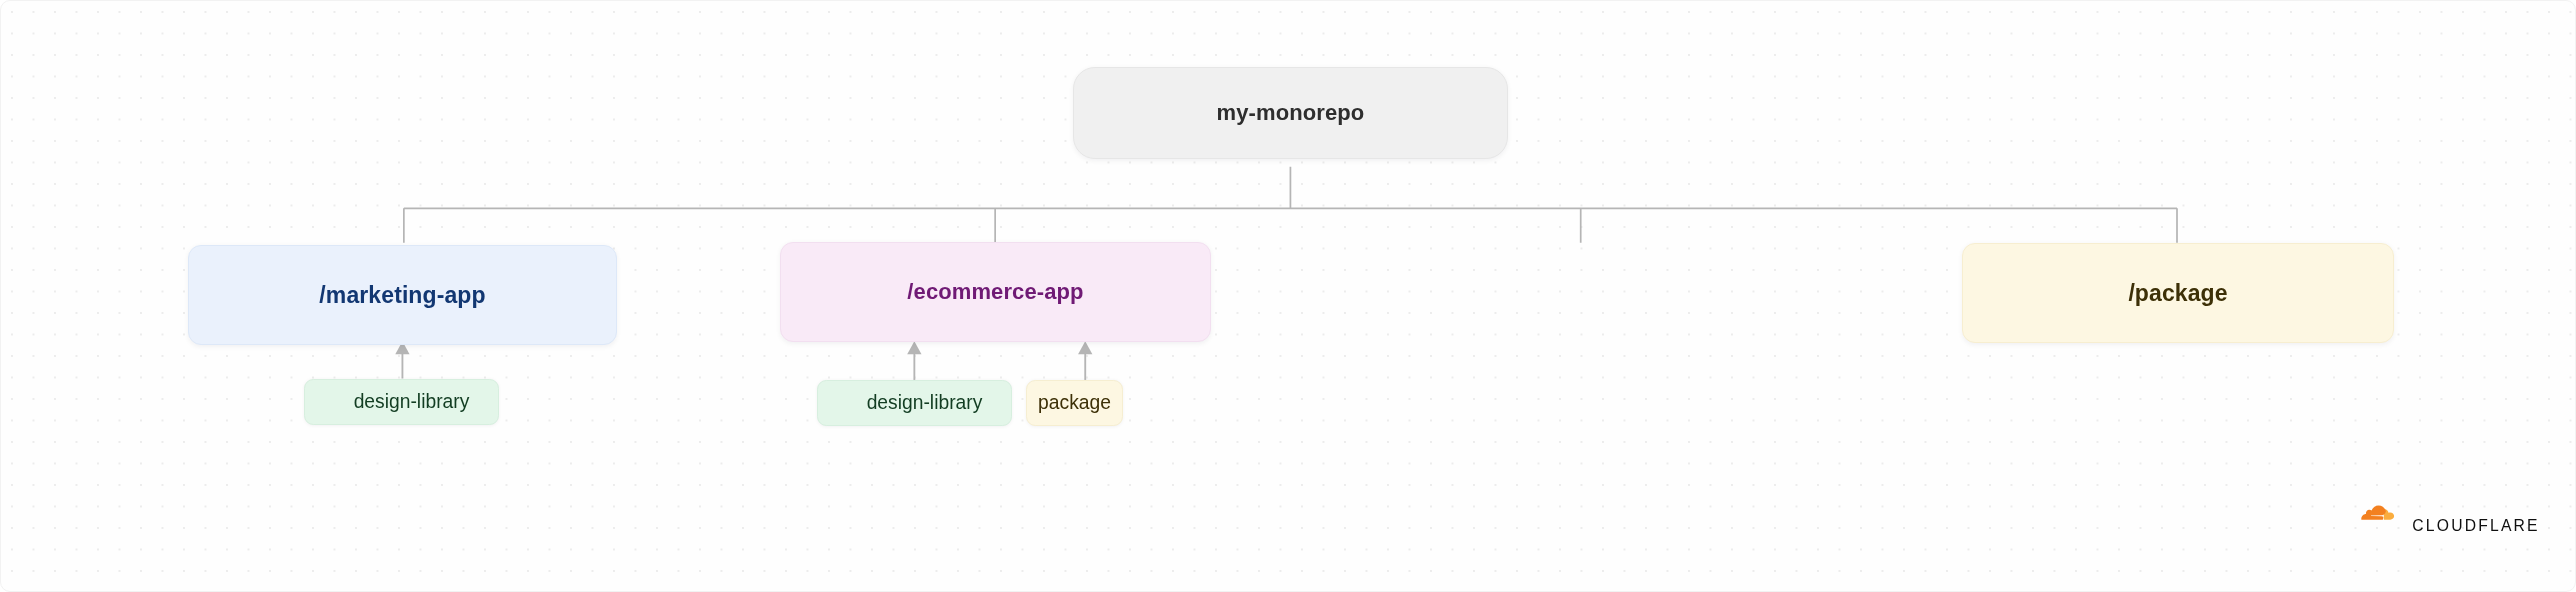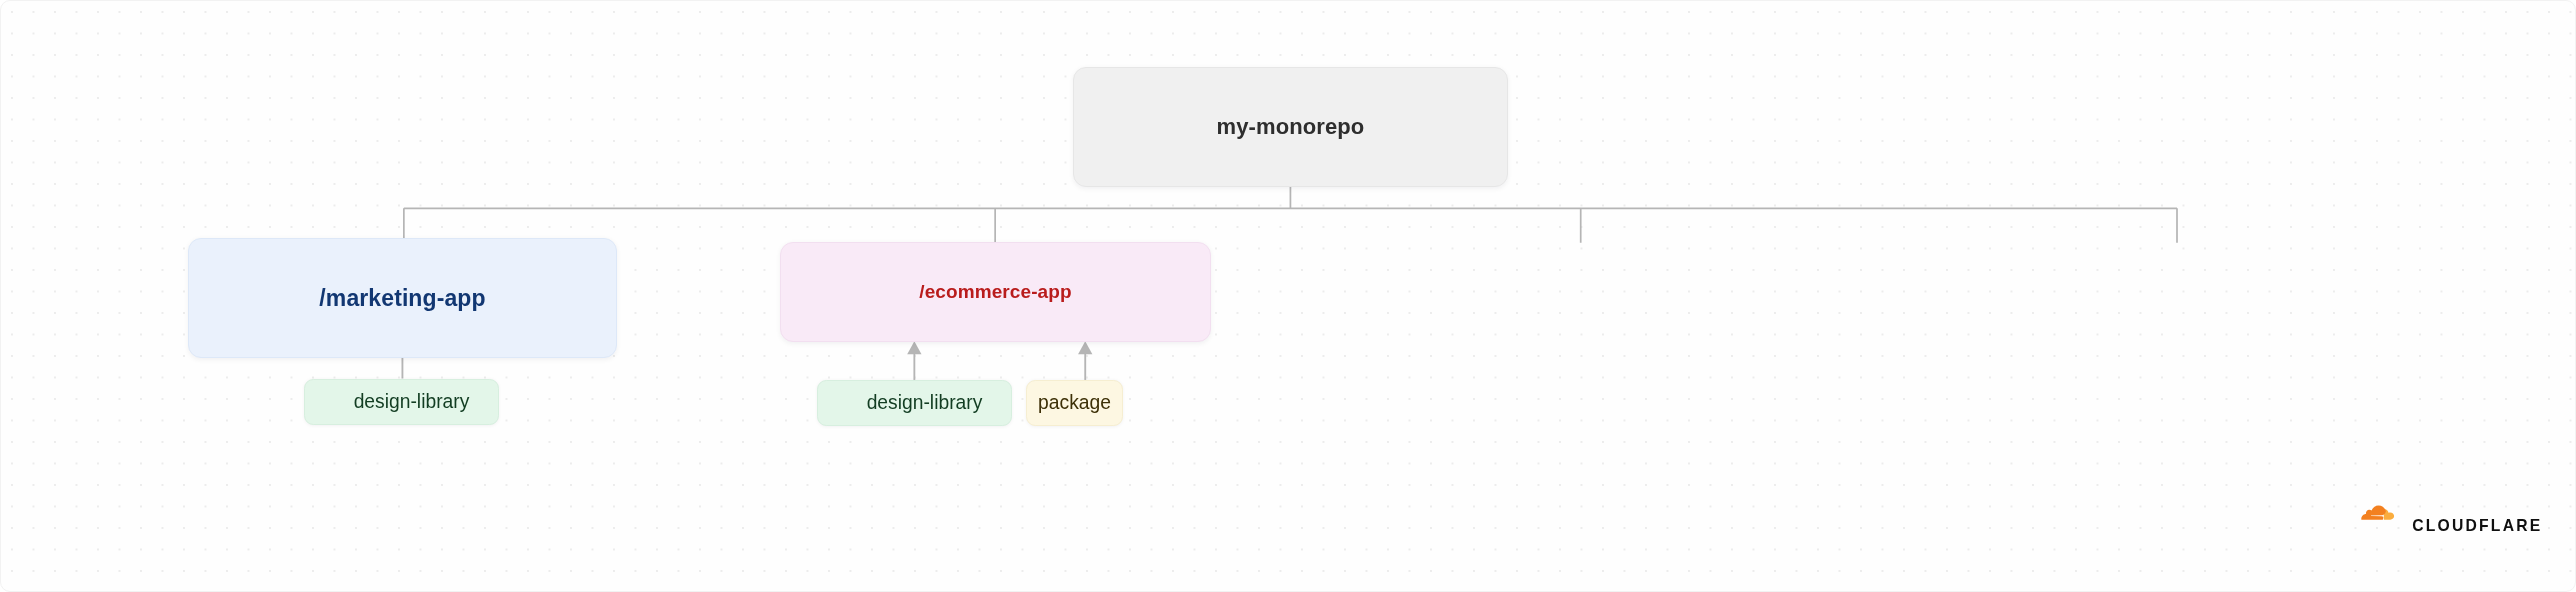"my-monorepo" .node-root { border-radius: 13px -> 22px; height: 120px -> 92px }
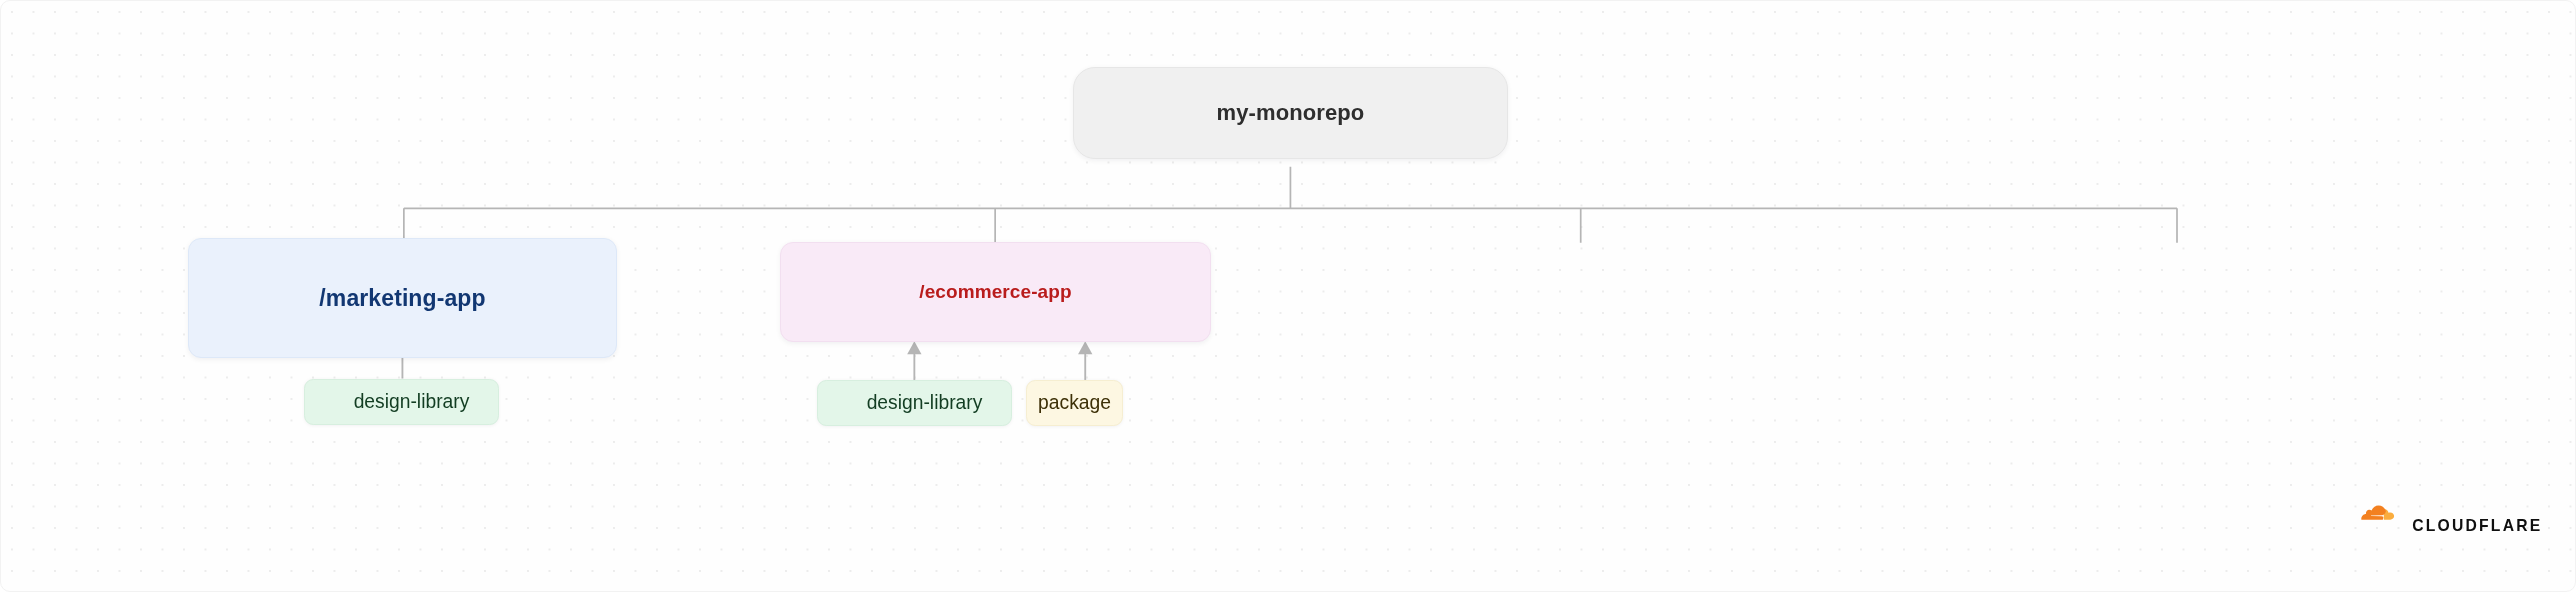"/marketing-app" .node-marketing { height: 120px -> 100px; top: 237px -> 244px }
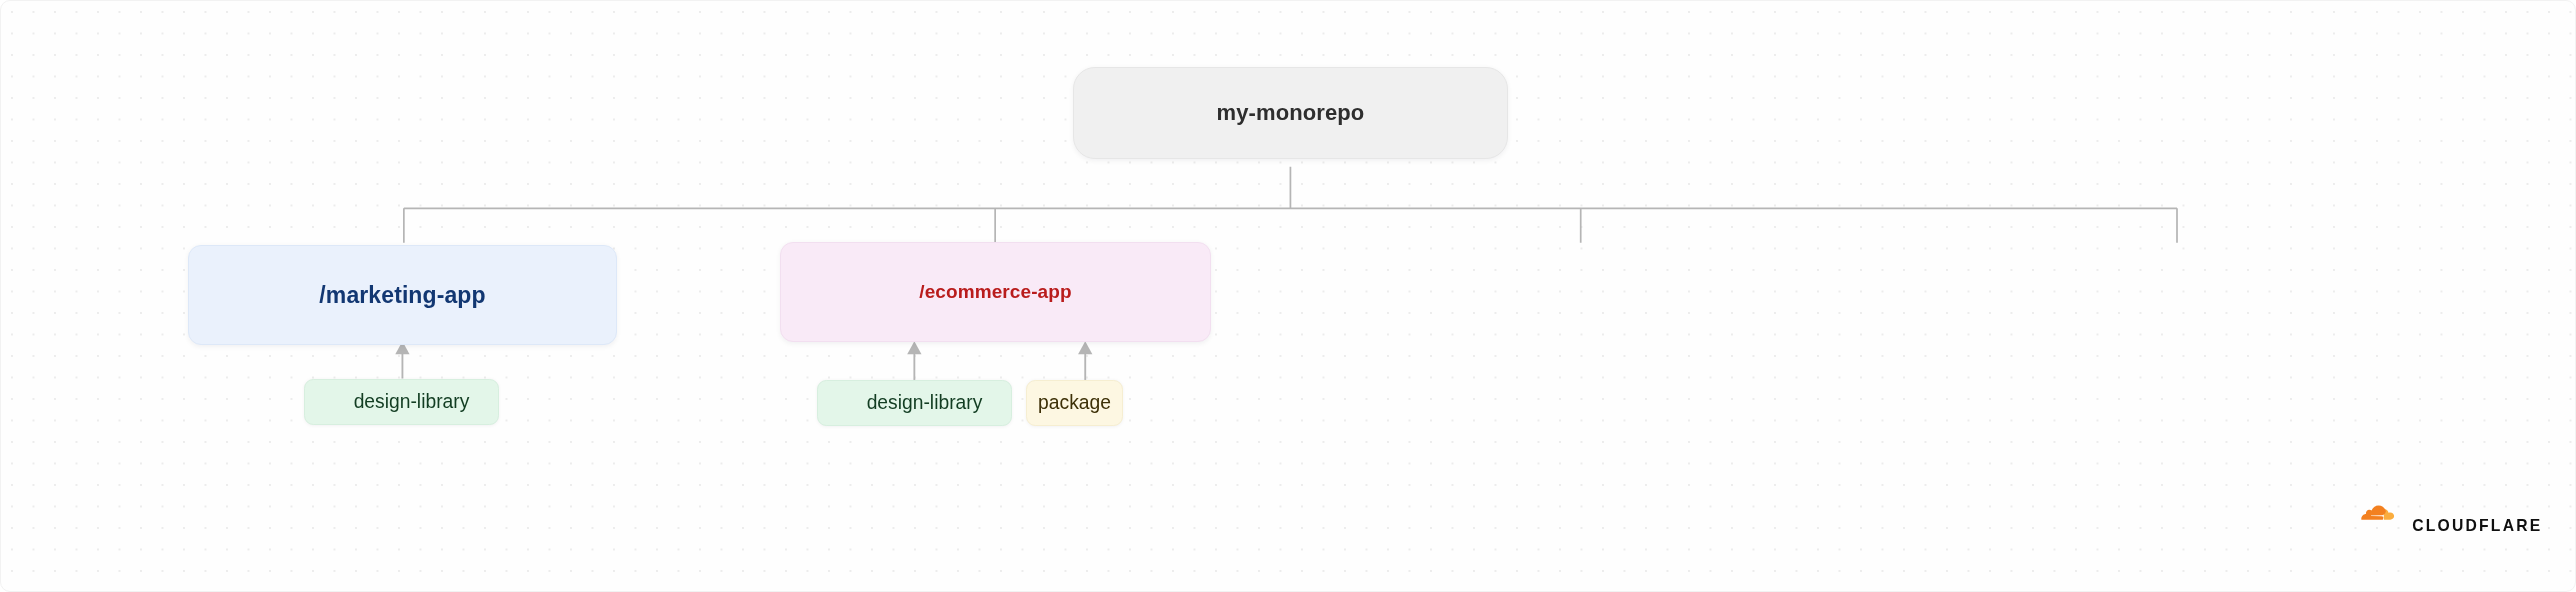"/ecommerce-app" .node-ecommerce .node-label { color: #b91c1c -> #701a75; font-size: 19px -> 22px }
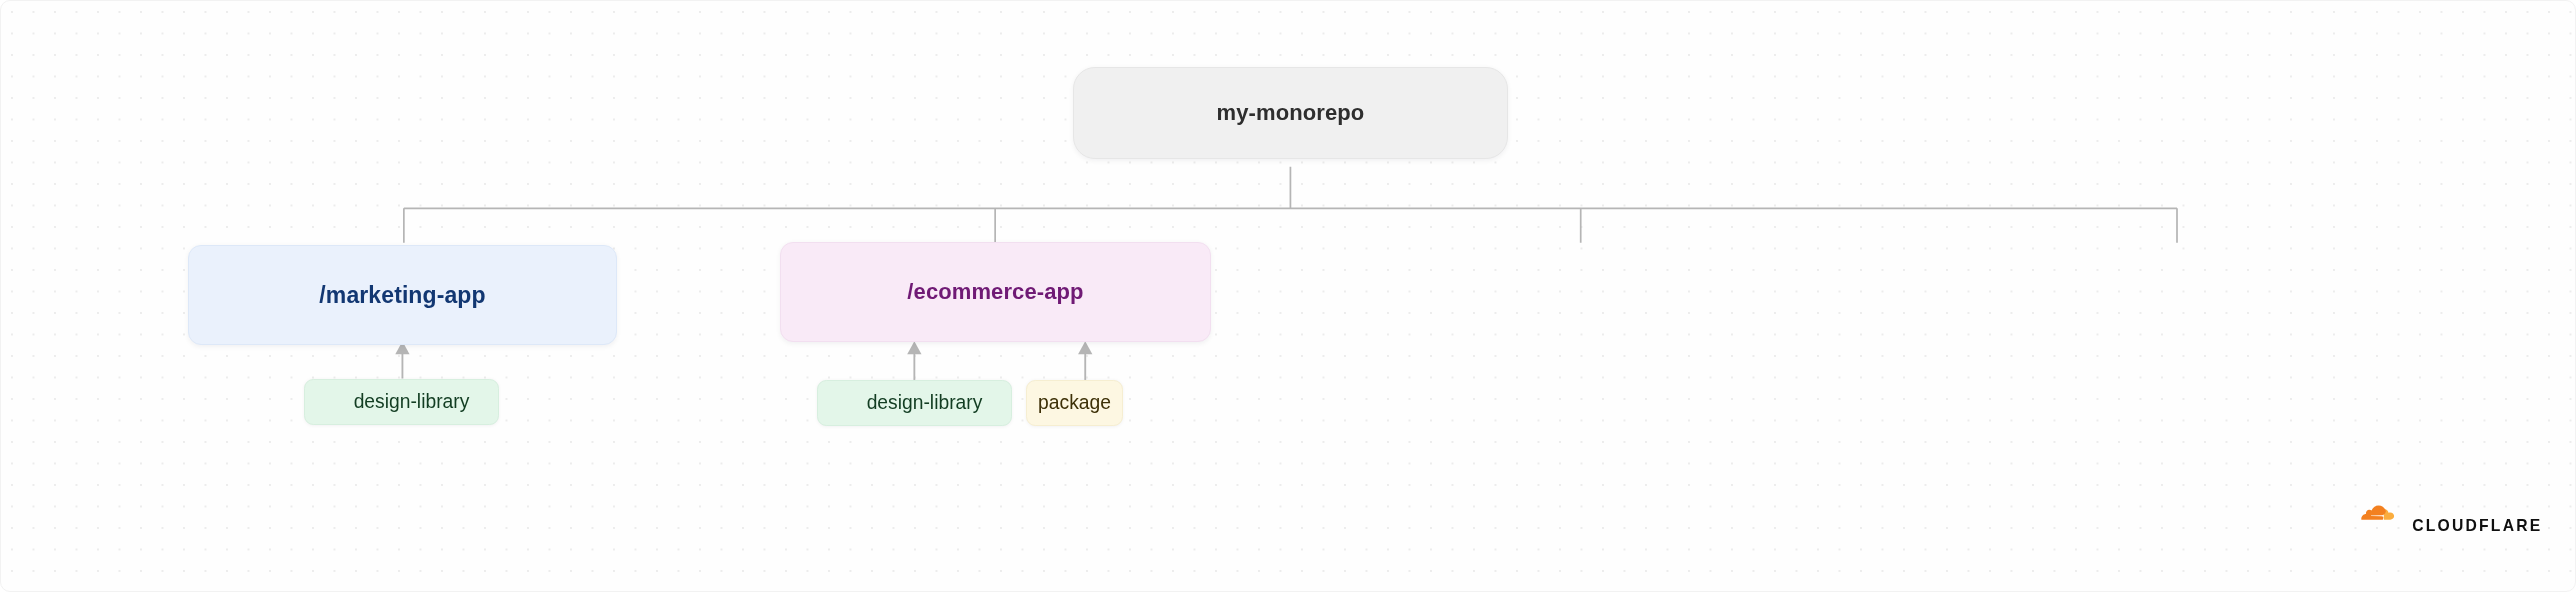"/package" div.node { html: none -> <div> <span>/package</span> </div> }
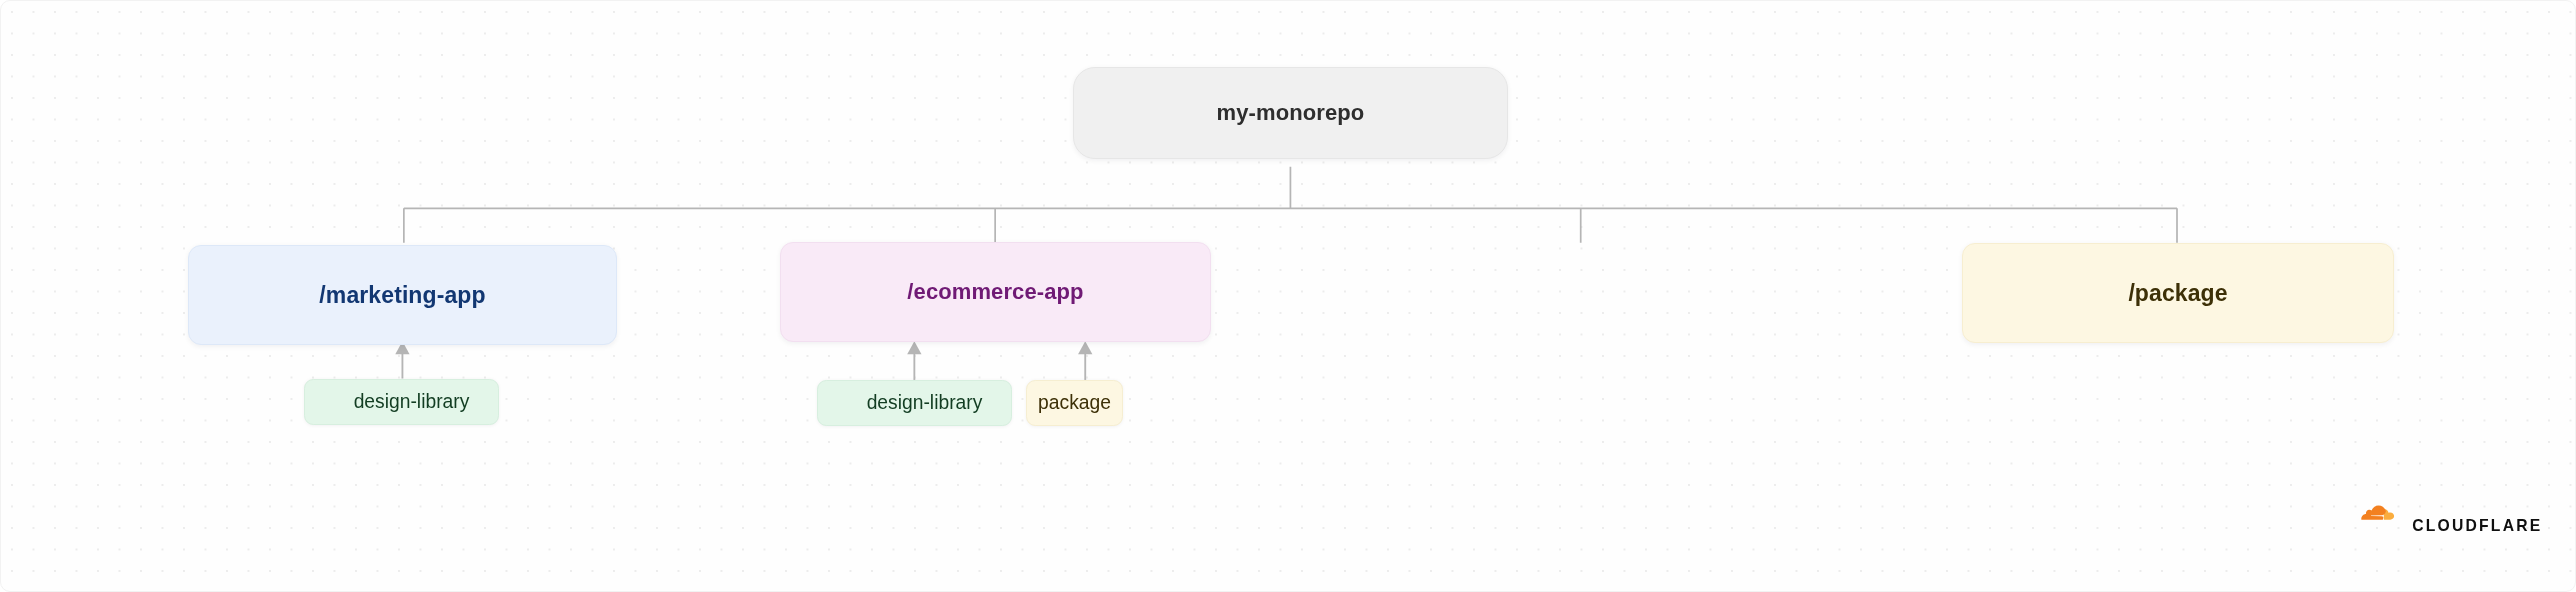"CLOUDFLARE" .cf-wordmark { font-weight: bold -> normal }
